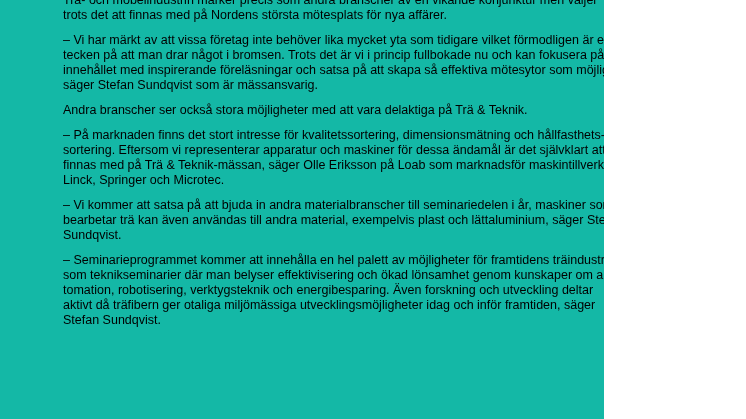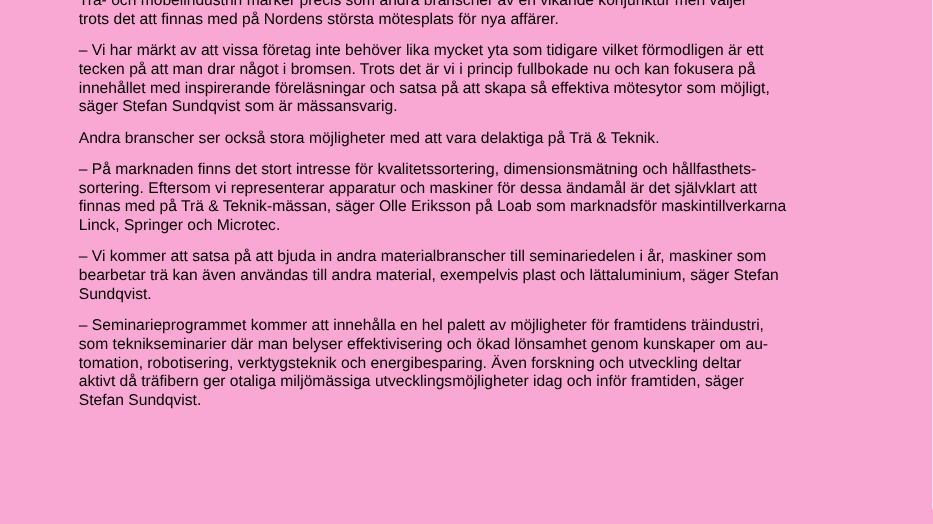"Trä- och möbelindustrin märker precis" .page { background: #f9a8d4 -> #14b8a6; width: 746px -> 604px }
